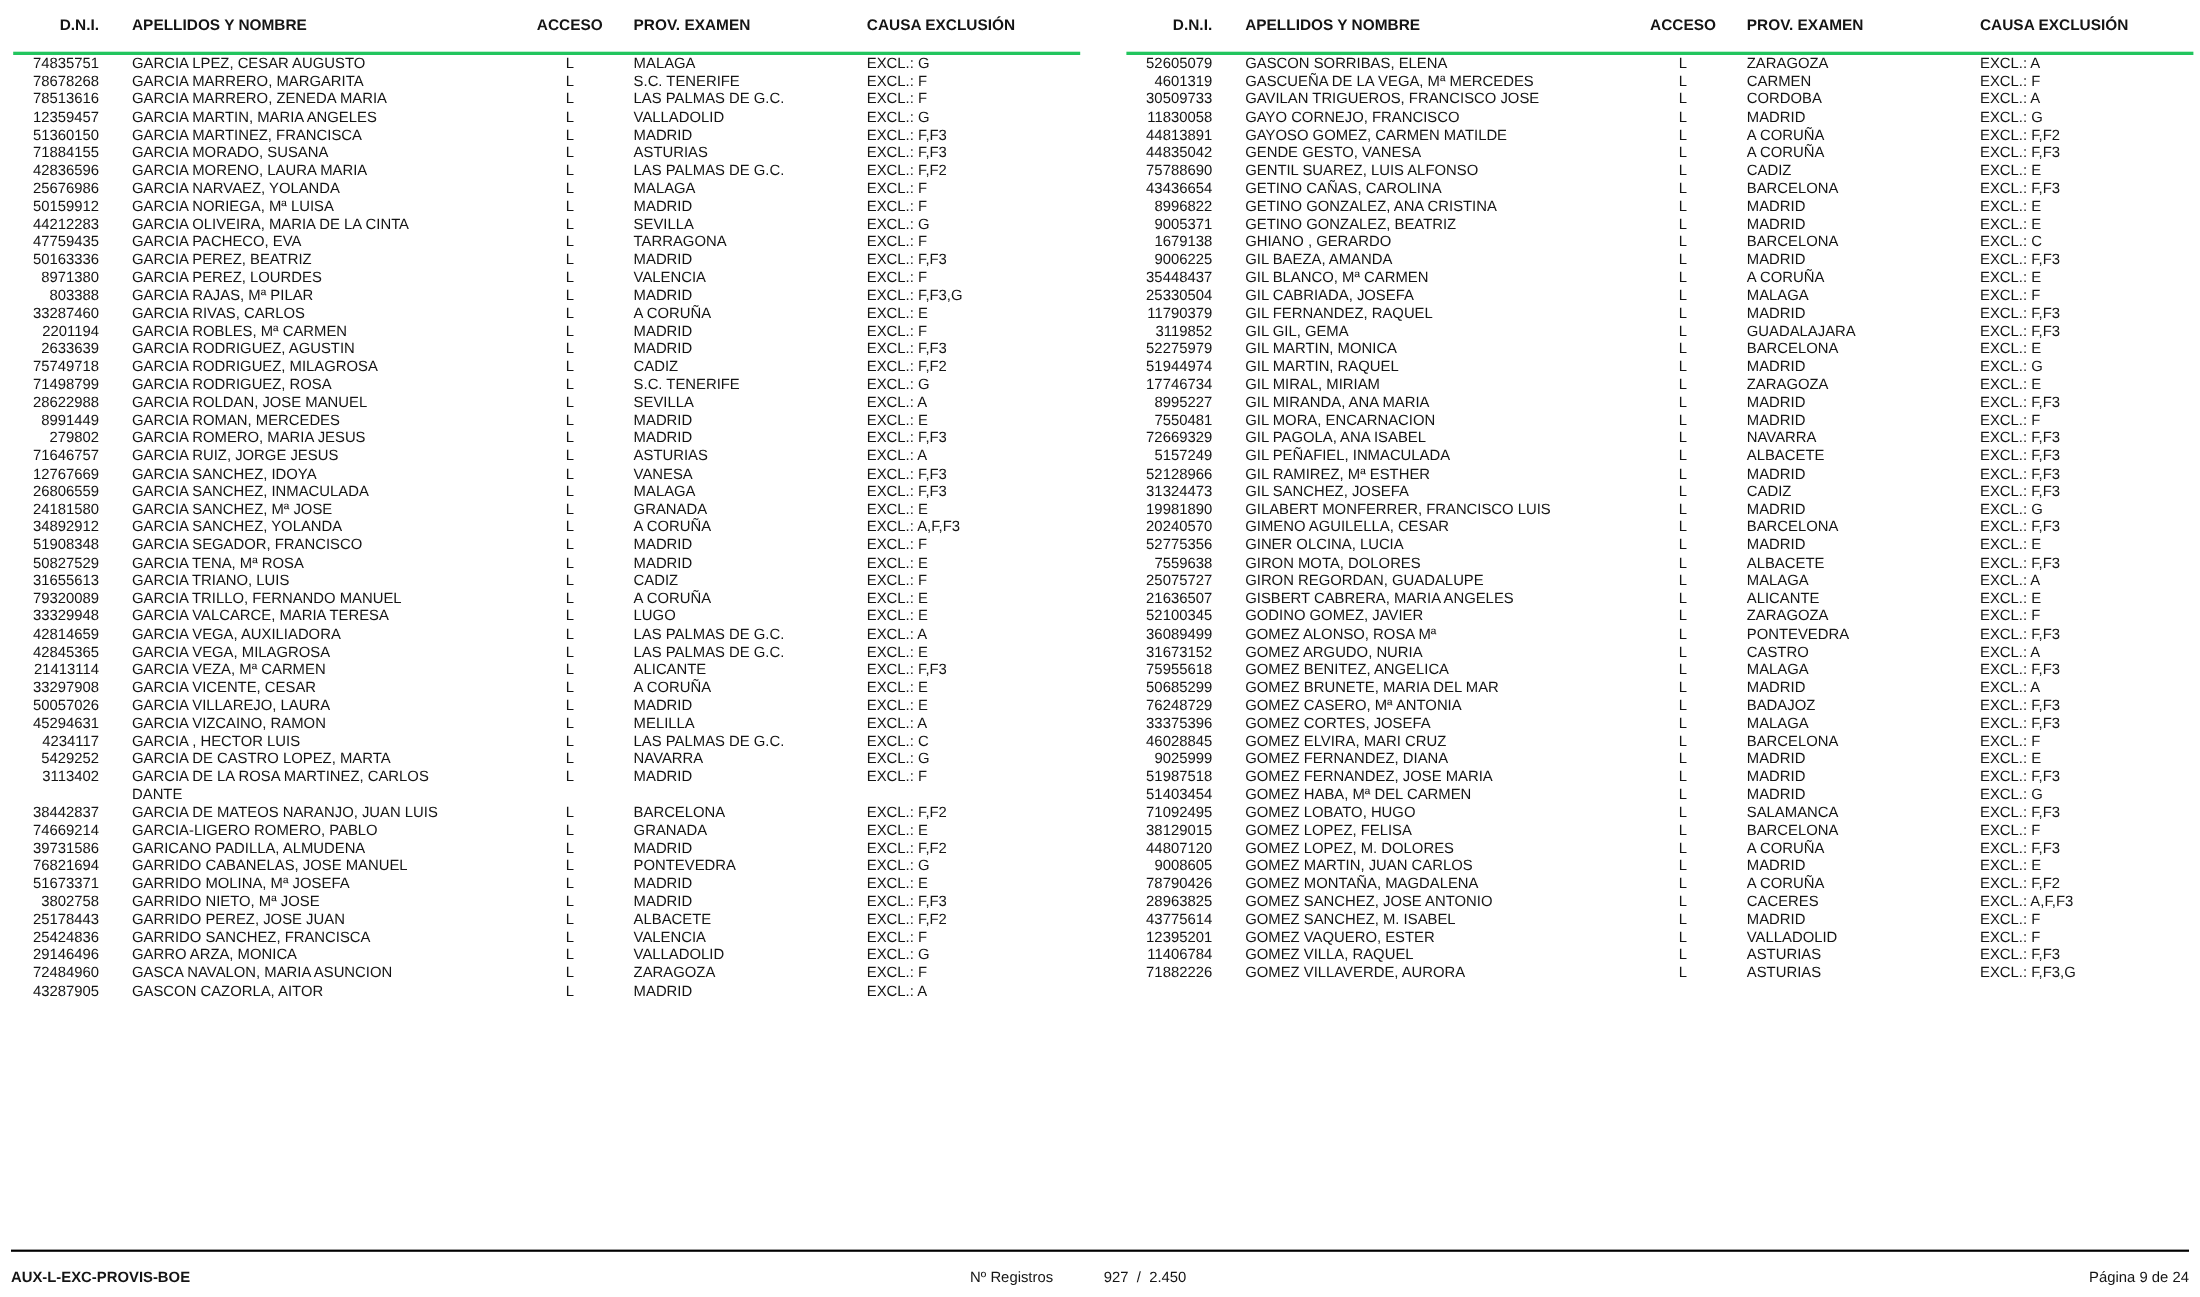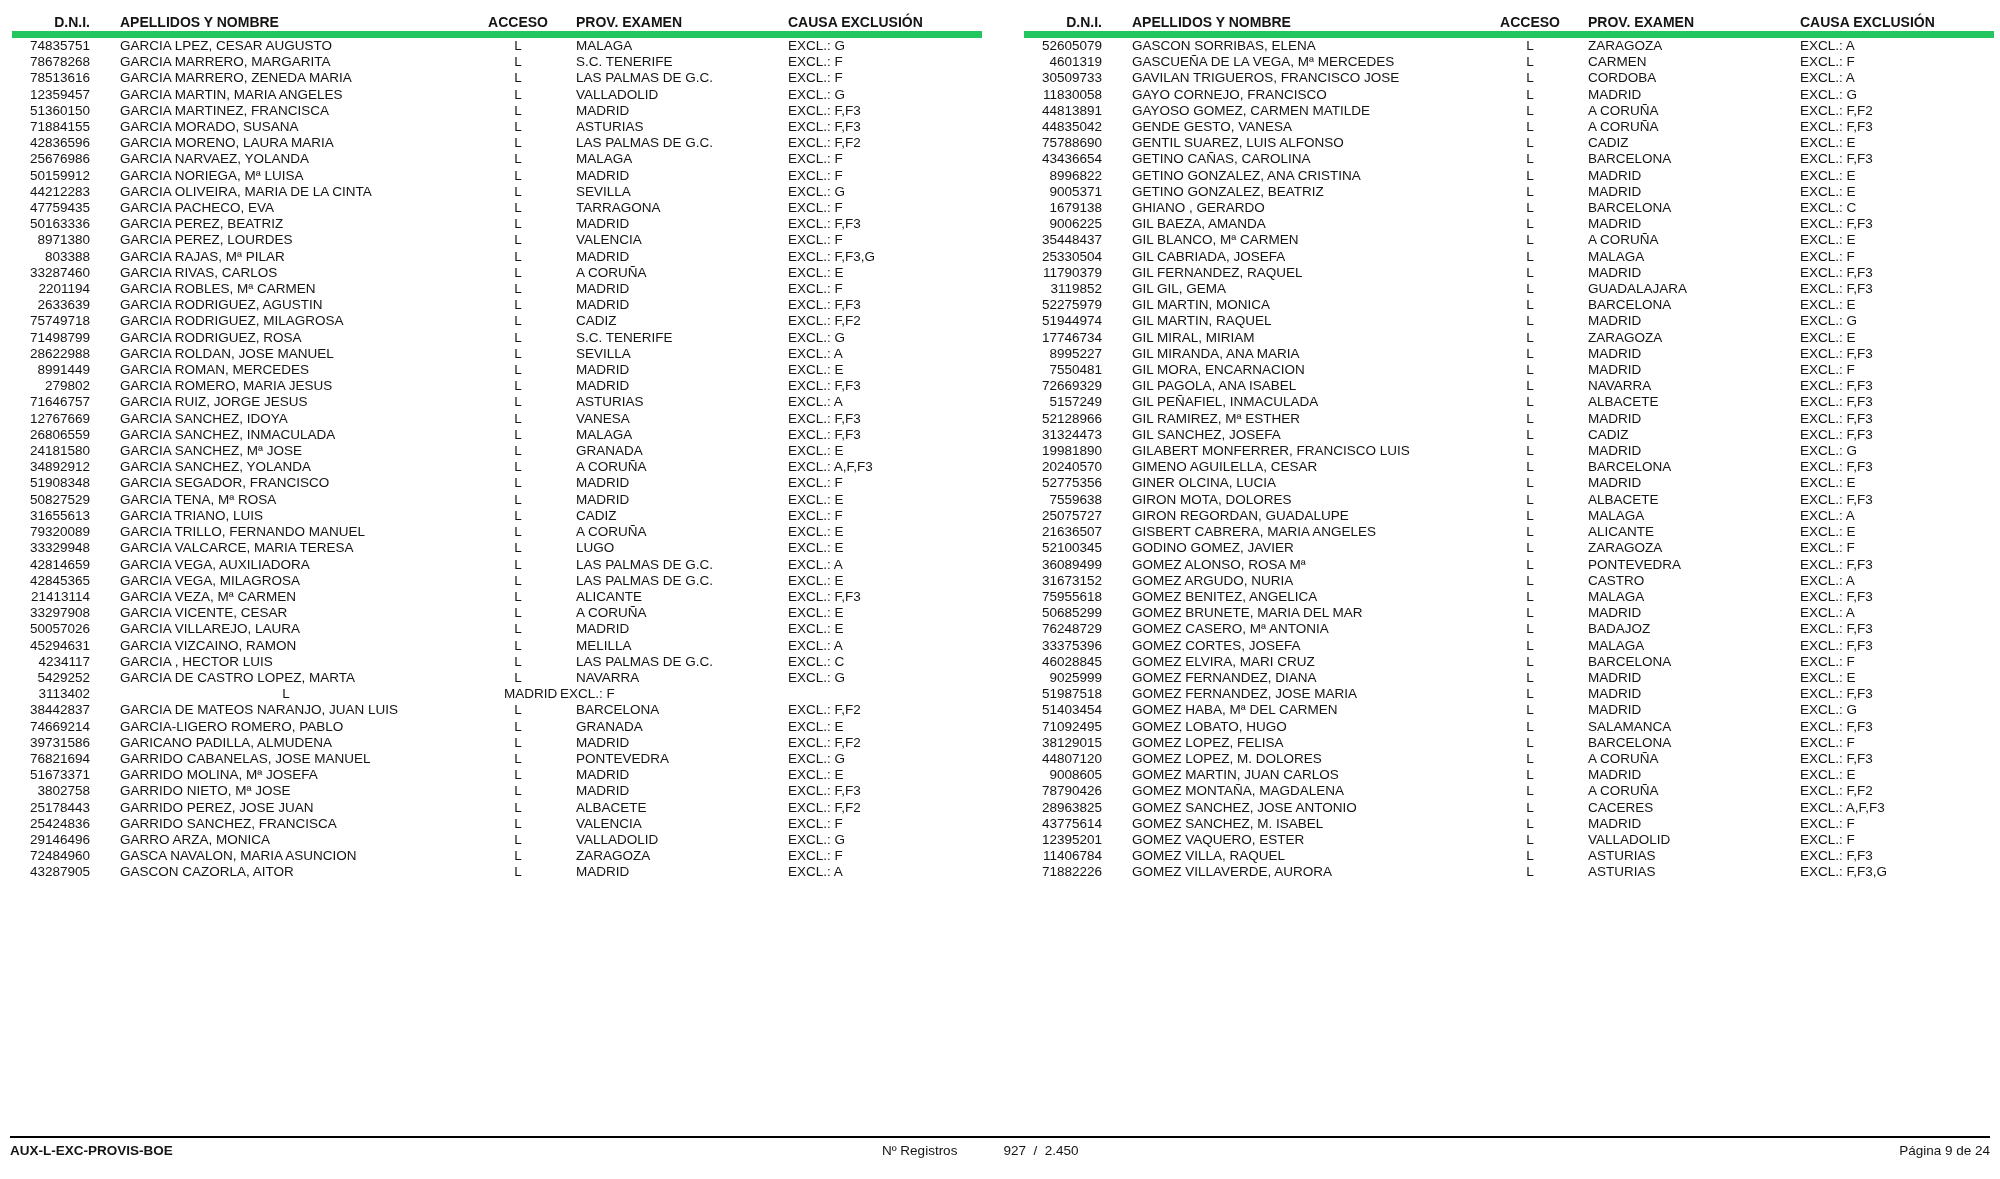"D.N.I." .thead { border-bottom: 7px solid #22c55e -> 3px solid #22c55e; padding-bottom: 0 -> 16px }
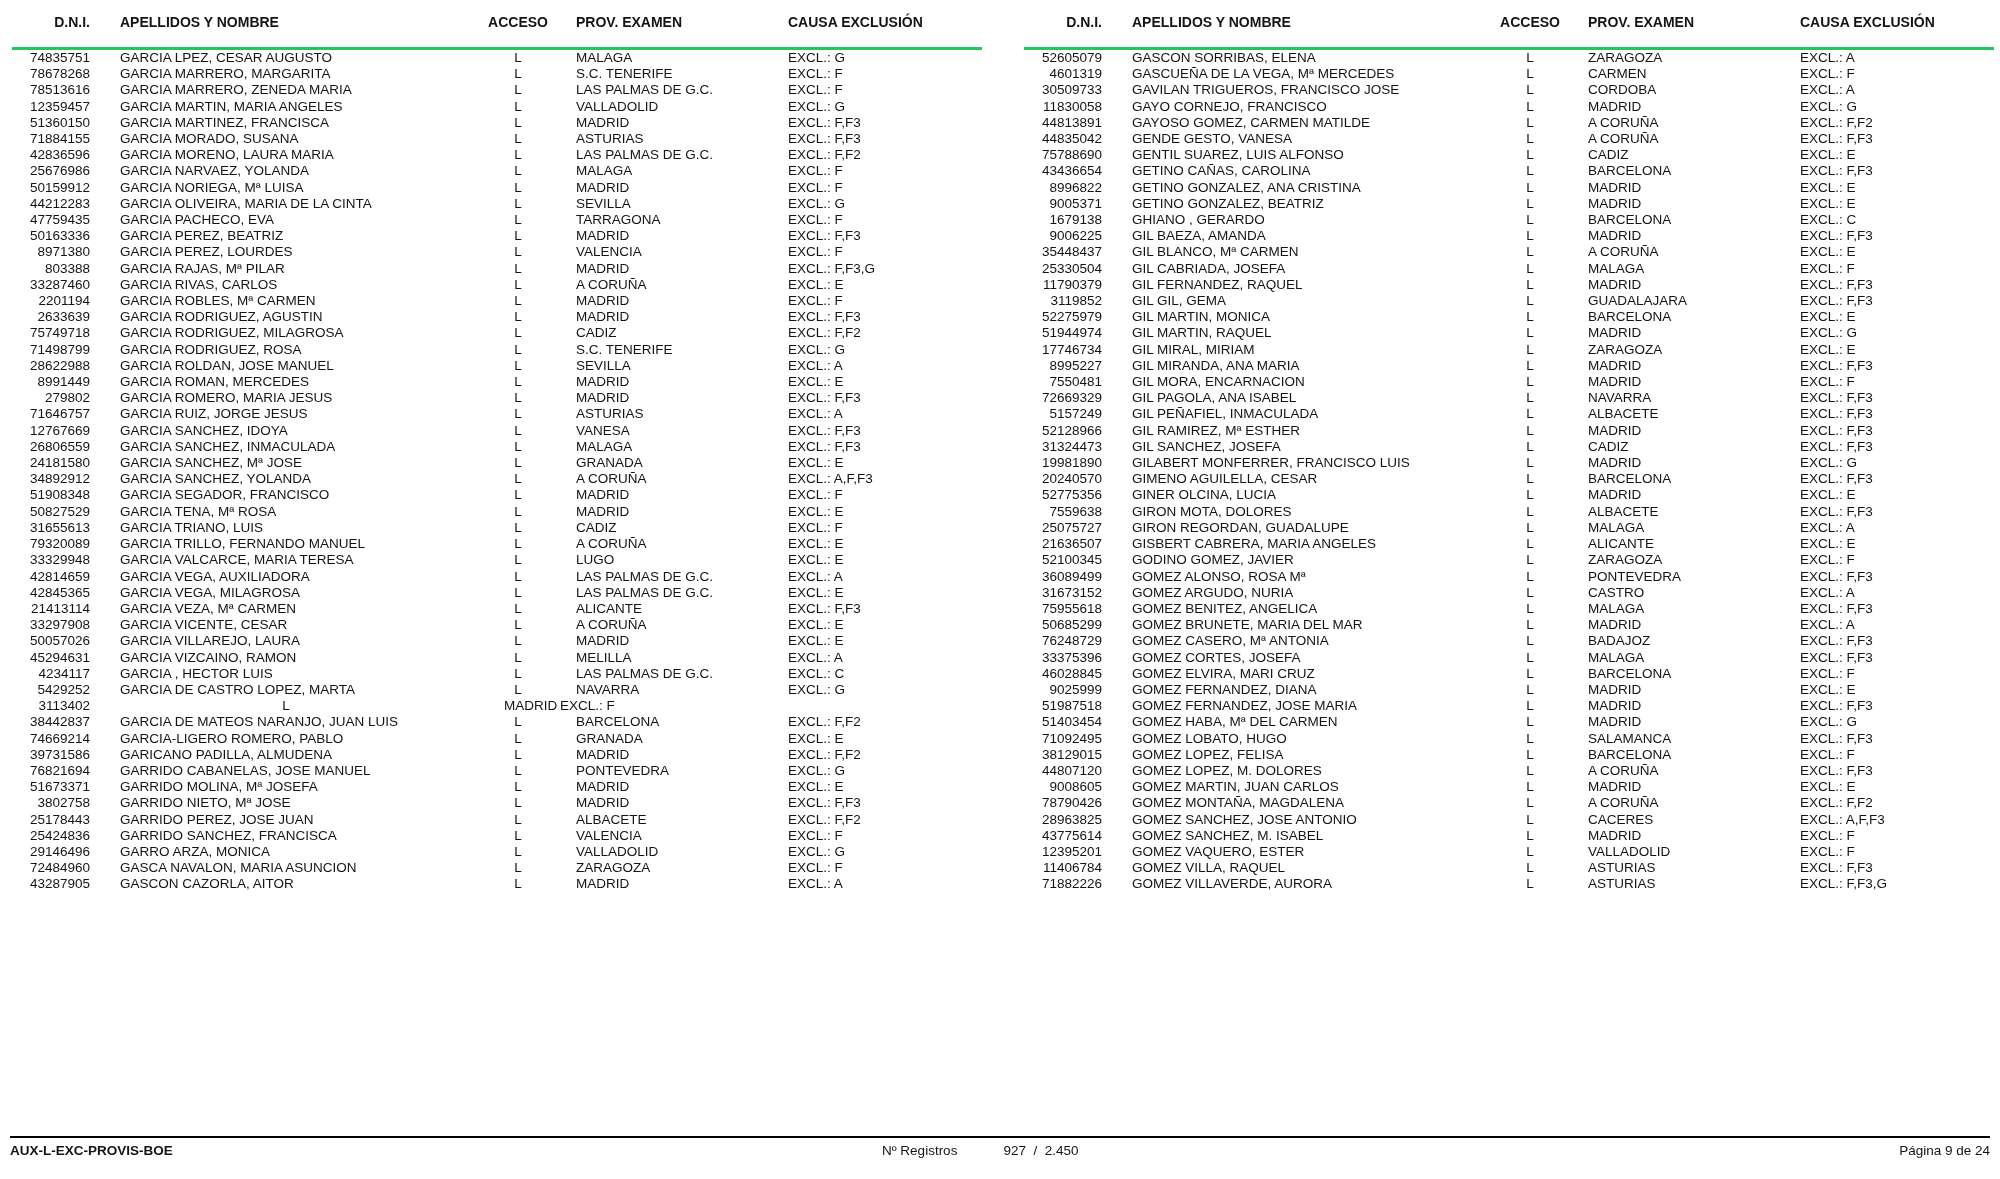"GARCIA DE LA ROSA MARTINEZ," div.cell { html: none -> <div> <div>GARCIA DE LA ROSA MARTINEZ, CARLOS</div> <div>DANTE</div> </div> }
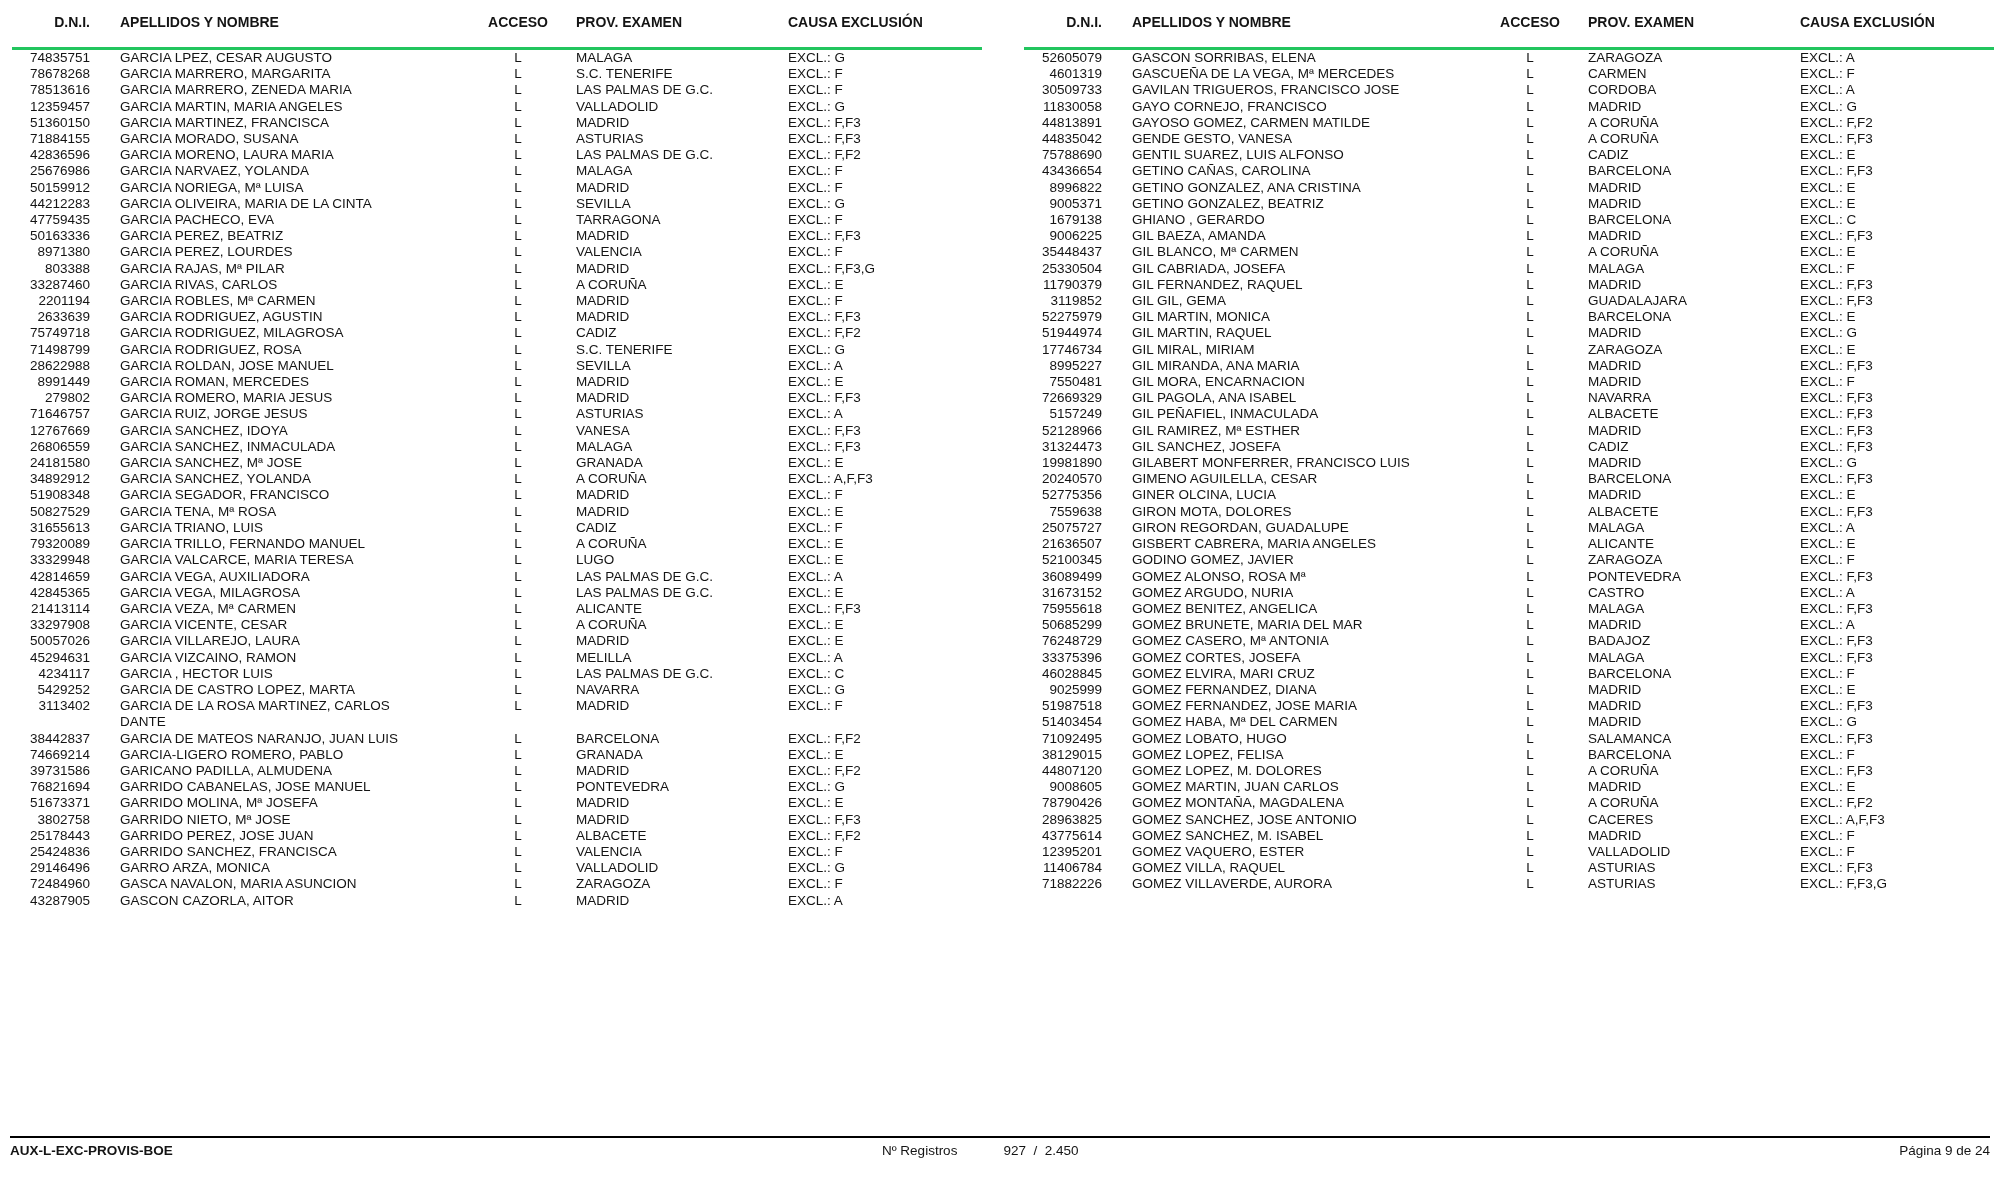"AUX-L-EXC-PROVIS-BOE" .footer { padding-top: 5px -> 15px }
